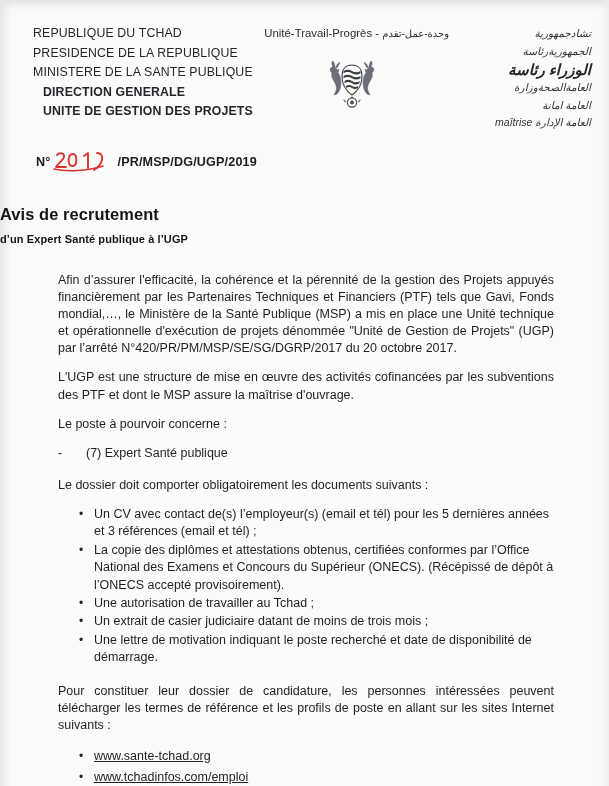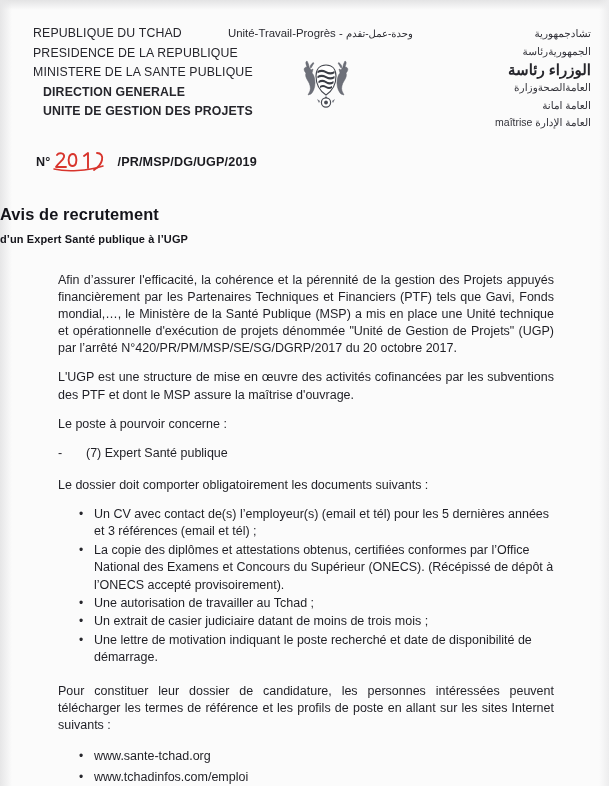"Unité-Travail-Progrès - وحدة-عمل-تقدم" .lh-center { left: 228px -> 254px; text-align: left -> right }
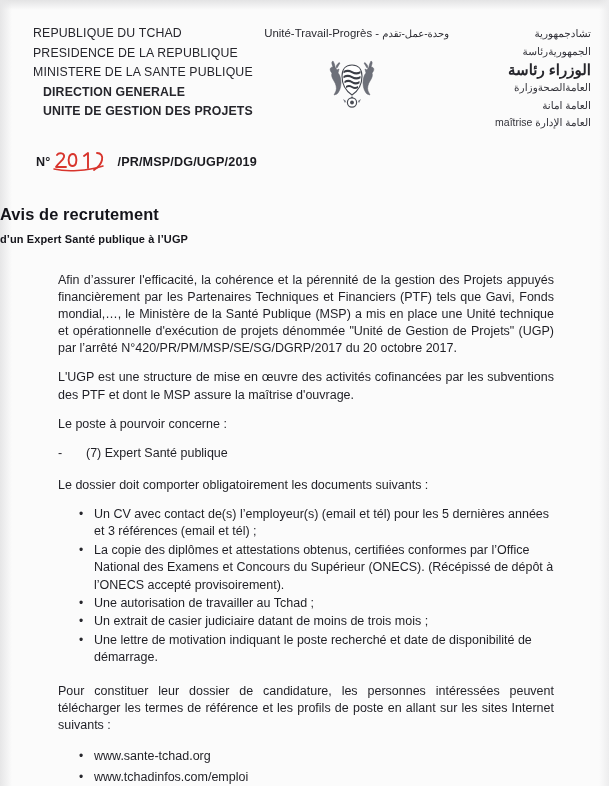"تشادجمهورية" .lh-right { font-style: none -> italic }
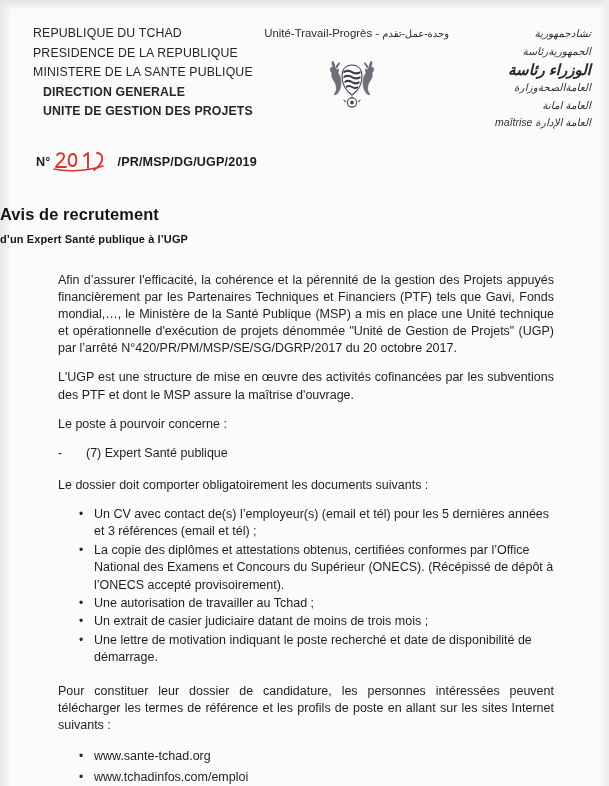"www.sante-tchad.org" ul.link-list a, ul.link-list .url { text-decoration: none -> underline }
